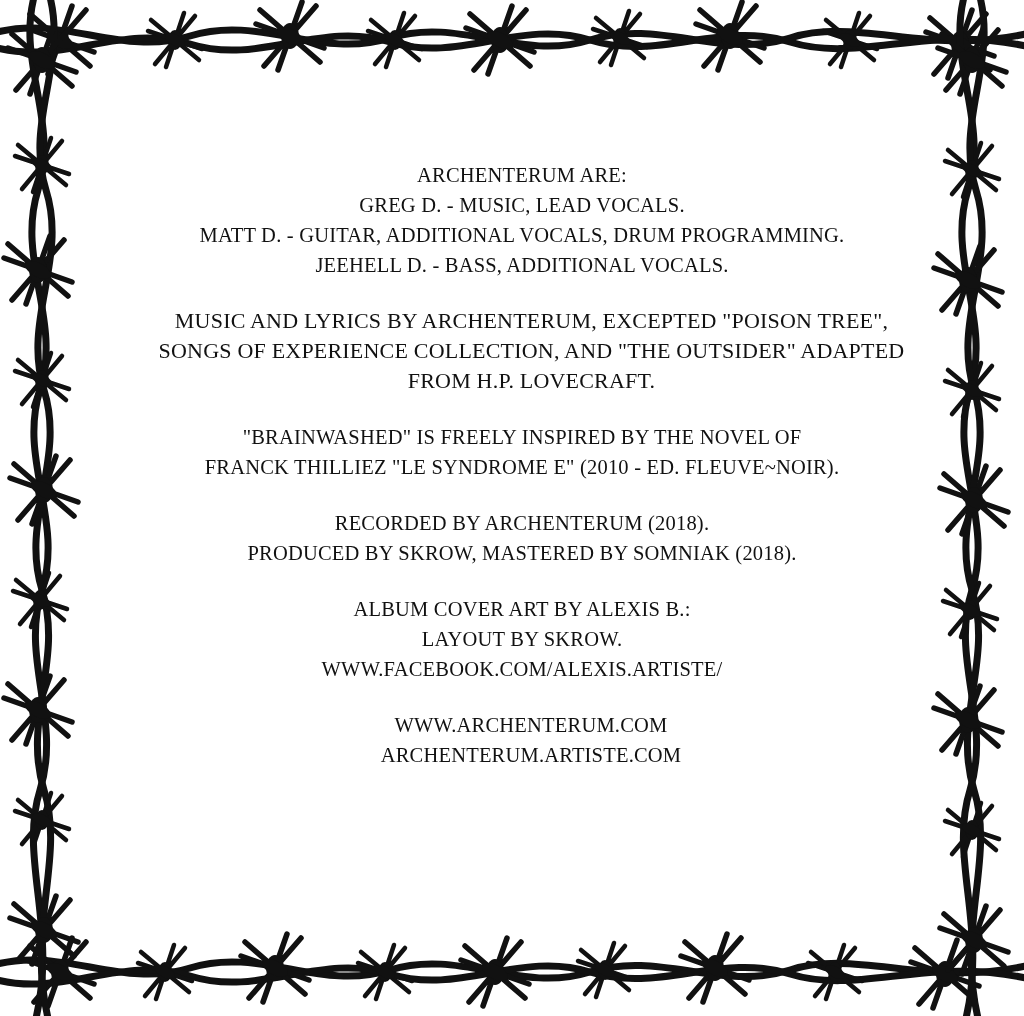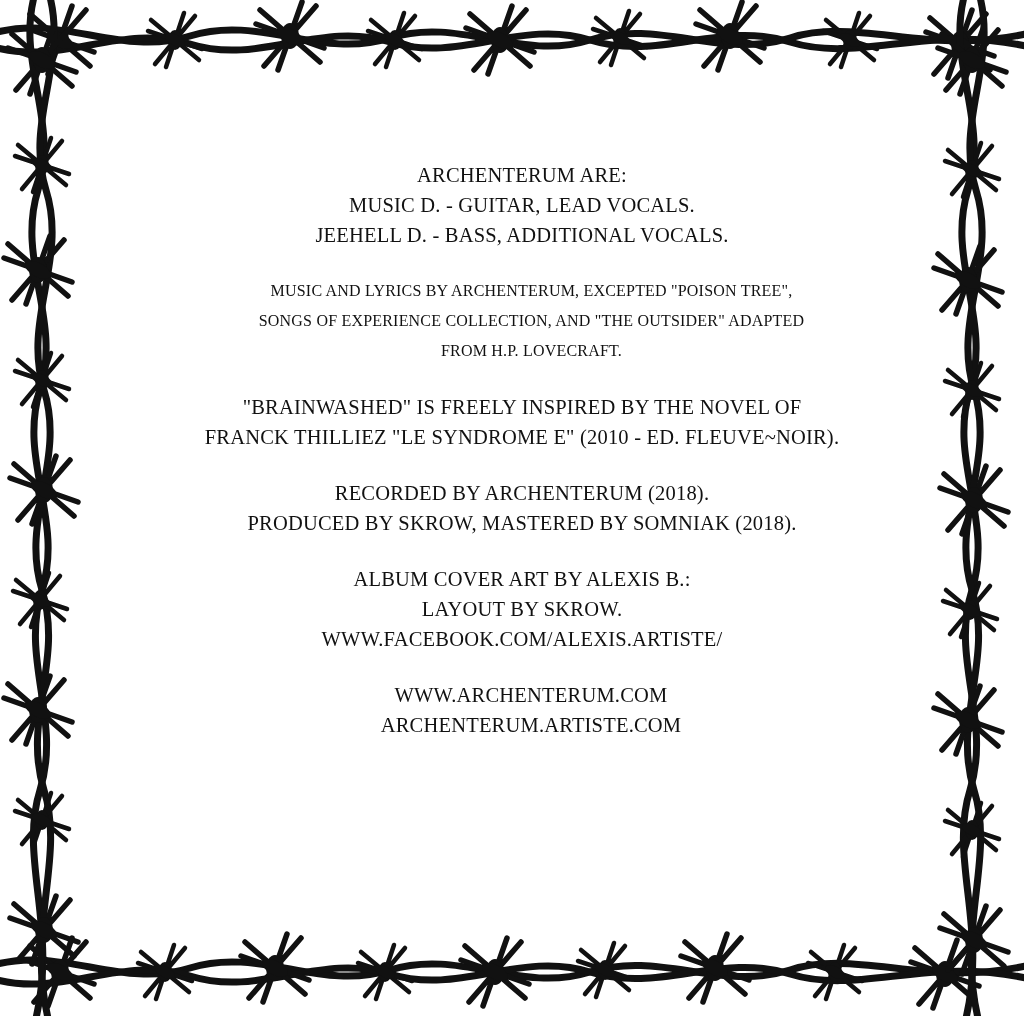"MUSIC D. - GUITAR, LEAD" span.line { text: MUSIC D. - GUITAR -> GREG D. - MUSIC }
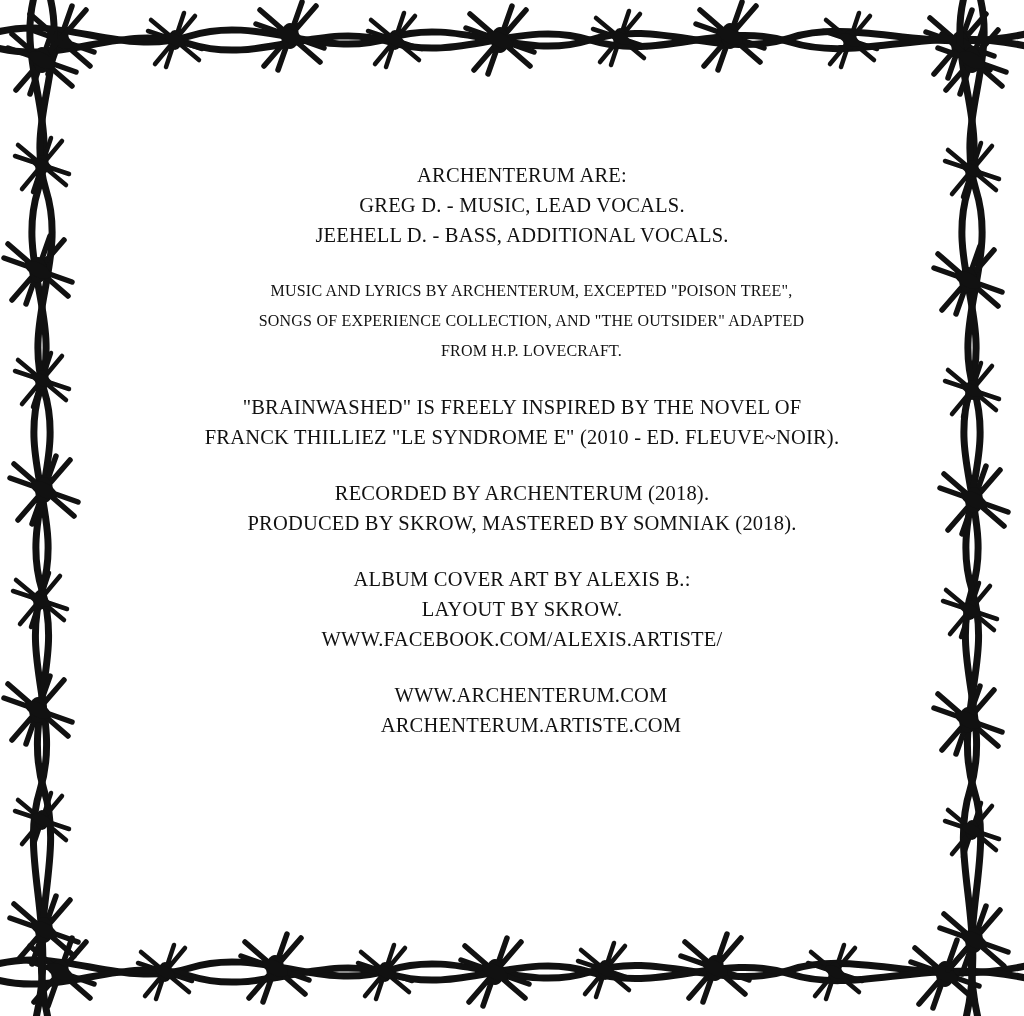"MATT D. - GUITAR, ADDITIONAL" span.line { html: none -> <span>MATT D. - GUITAR, ADDITIONAL VOCALS, DRUM PROGRAMMING.</span> }
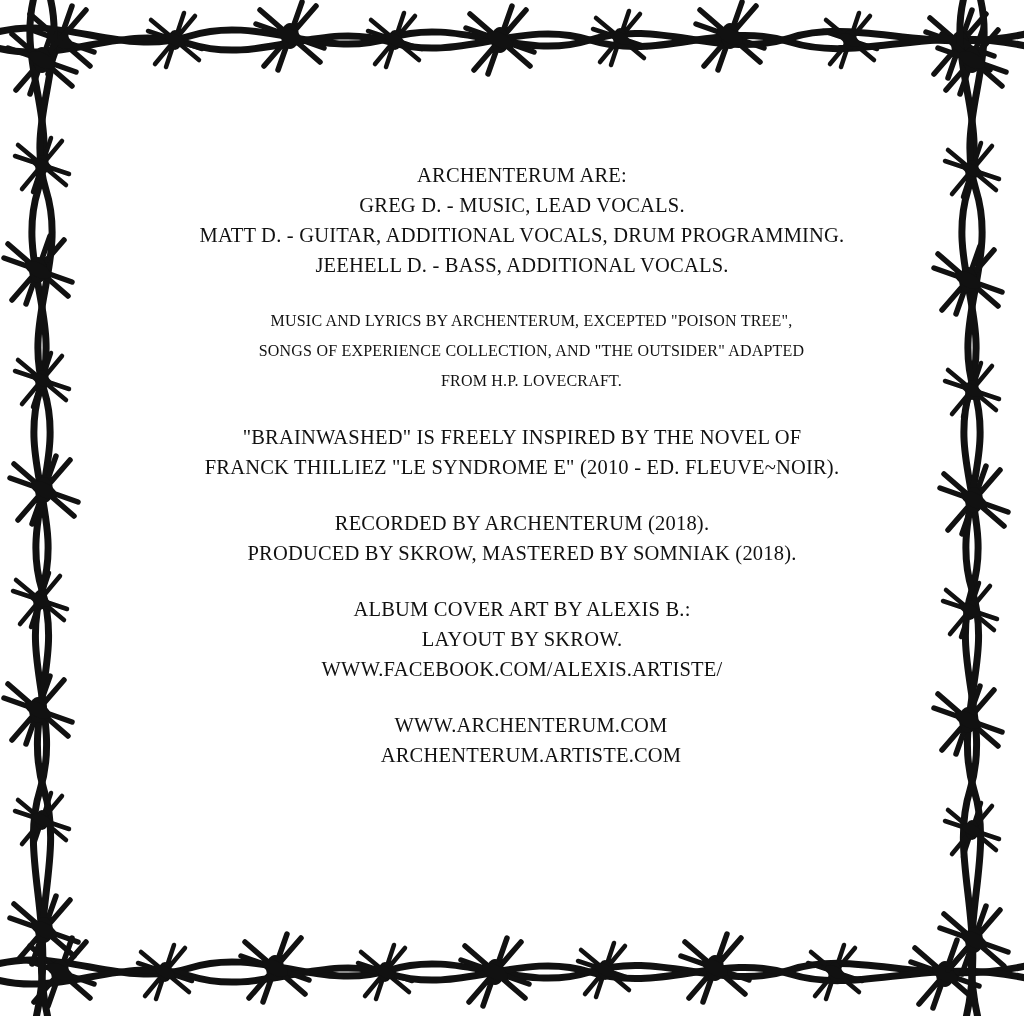"MUSIC AND LYRICS BY ARCHENTERUM," .block.wide .line { font-size: 16px -> 22px }
